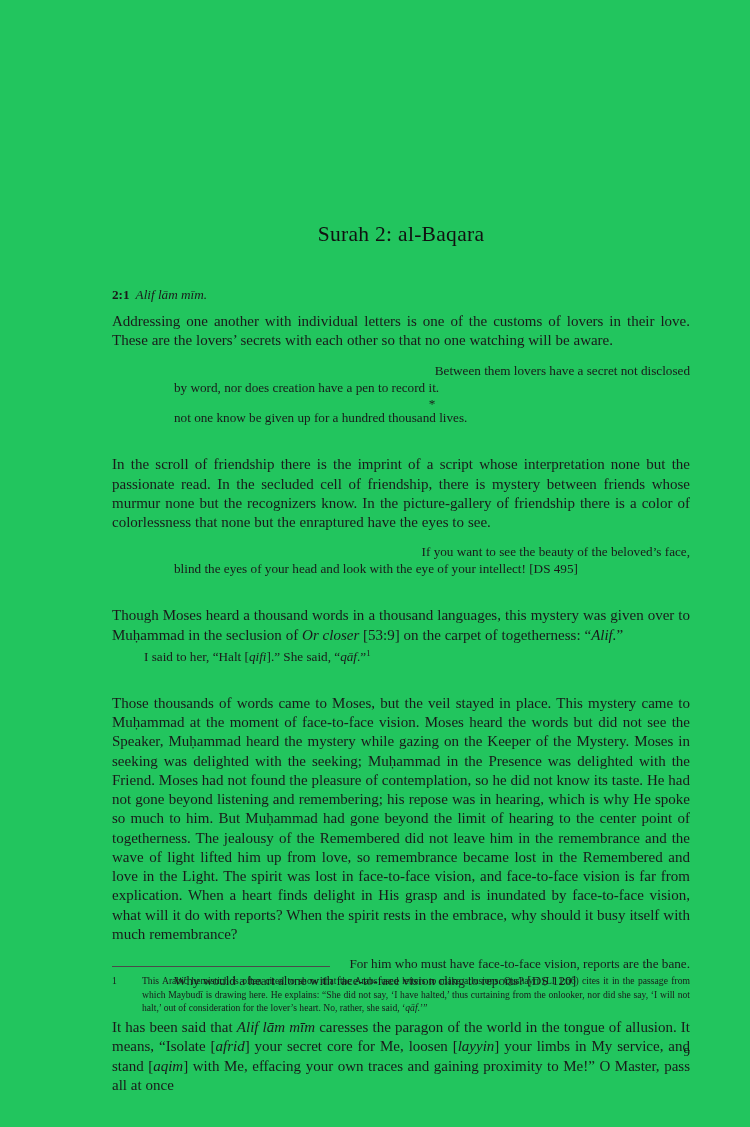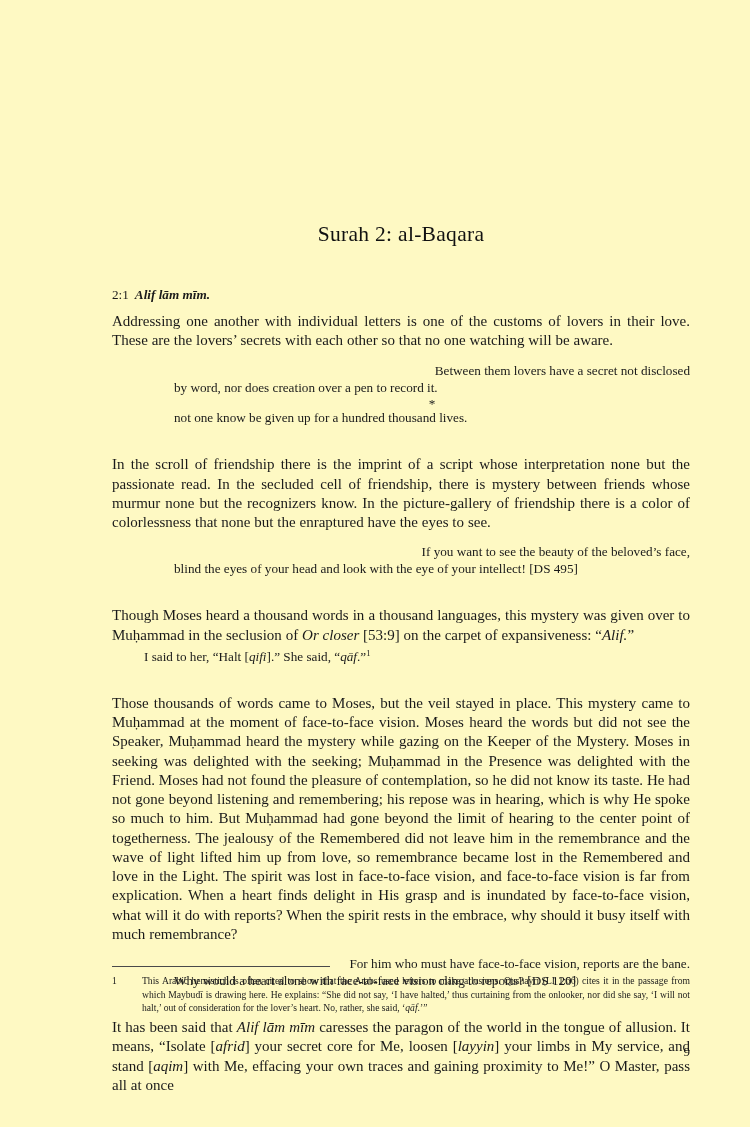"Surah 2: al-Baqara" .page { background: #fef9c3 -> #22c55e }
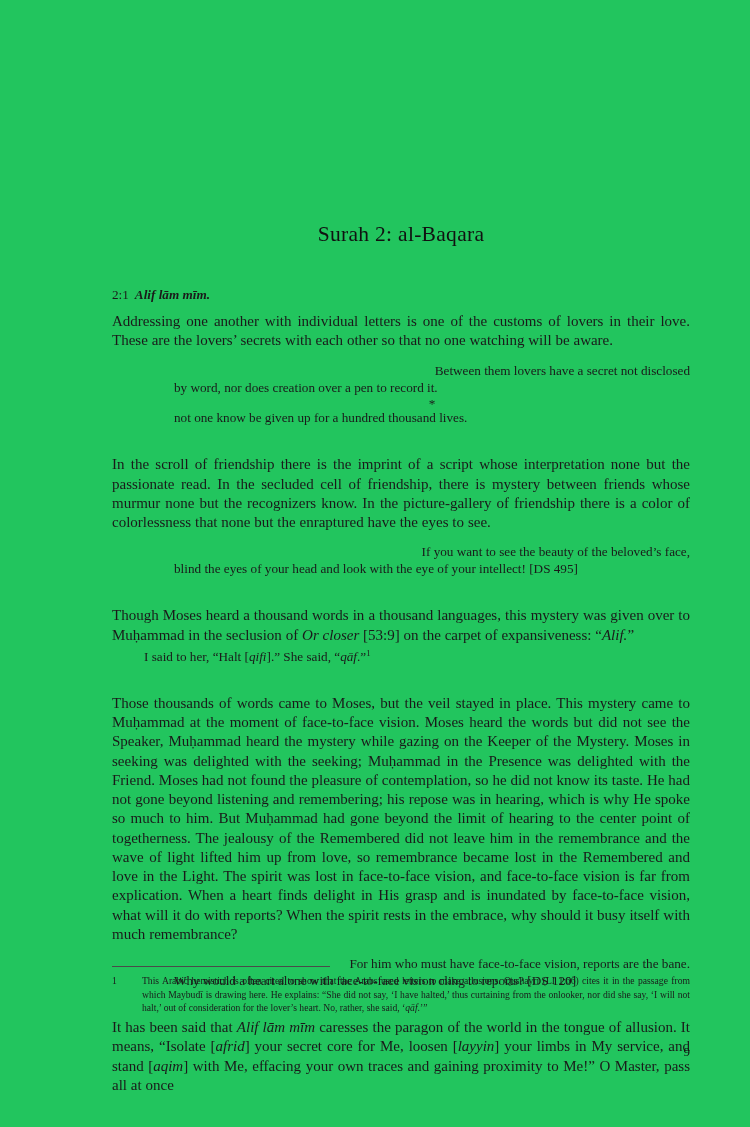"2:1" .verse-num { font-weight: normal -> bold }
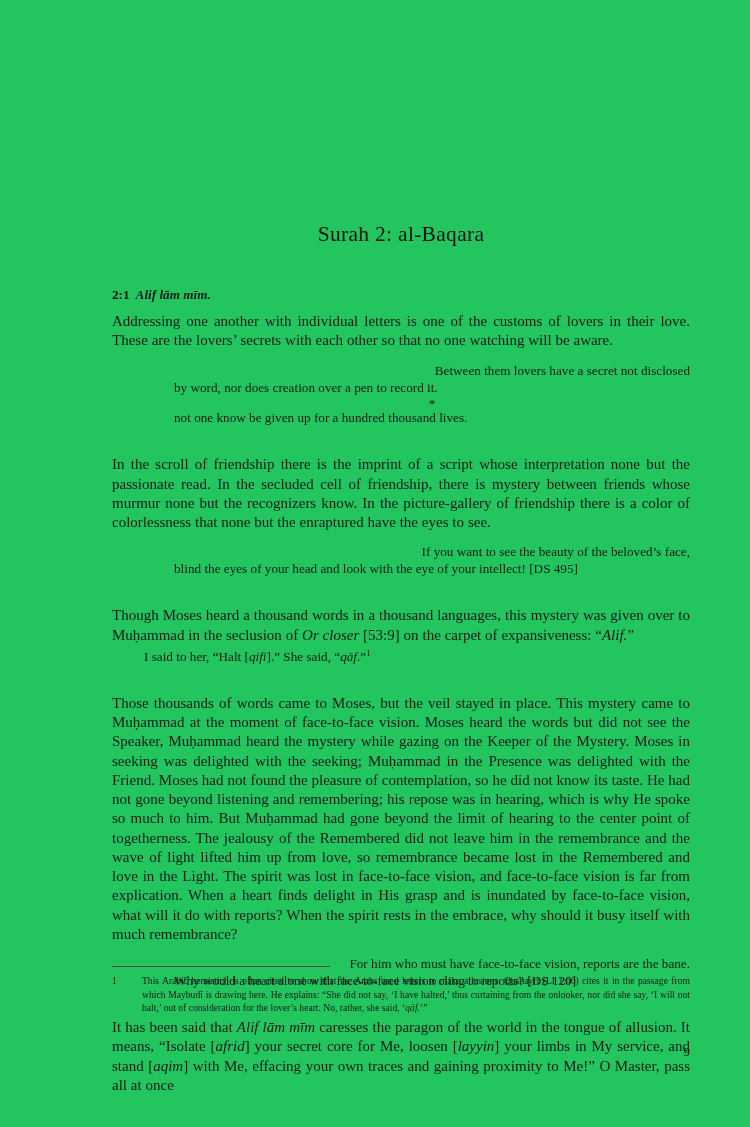"Alif lām mīm." .verse-text { font-weight: bold -> normal }
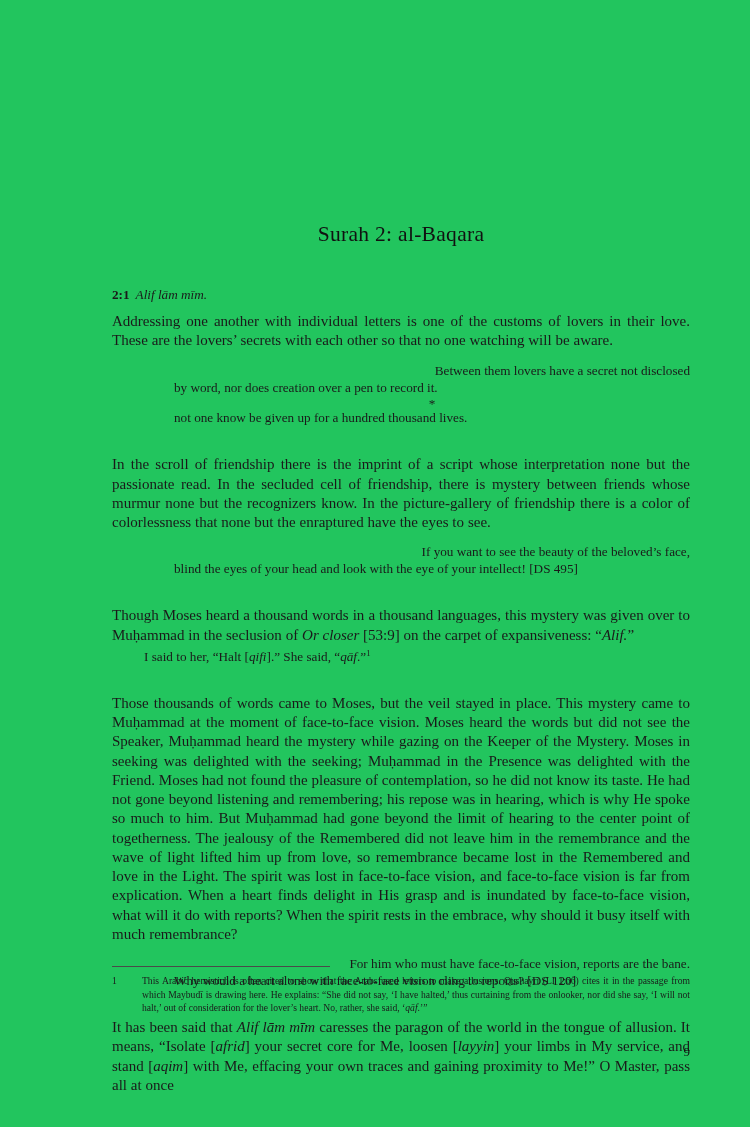"by word, nor does creation" div.line2 { text: over -> have }
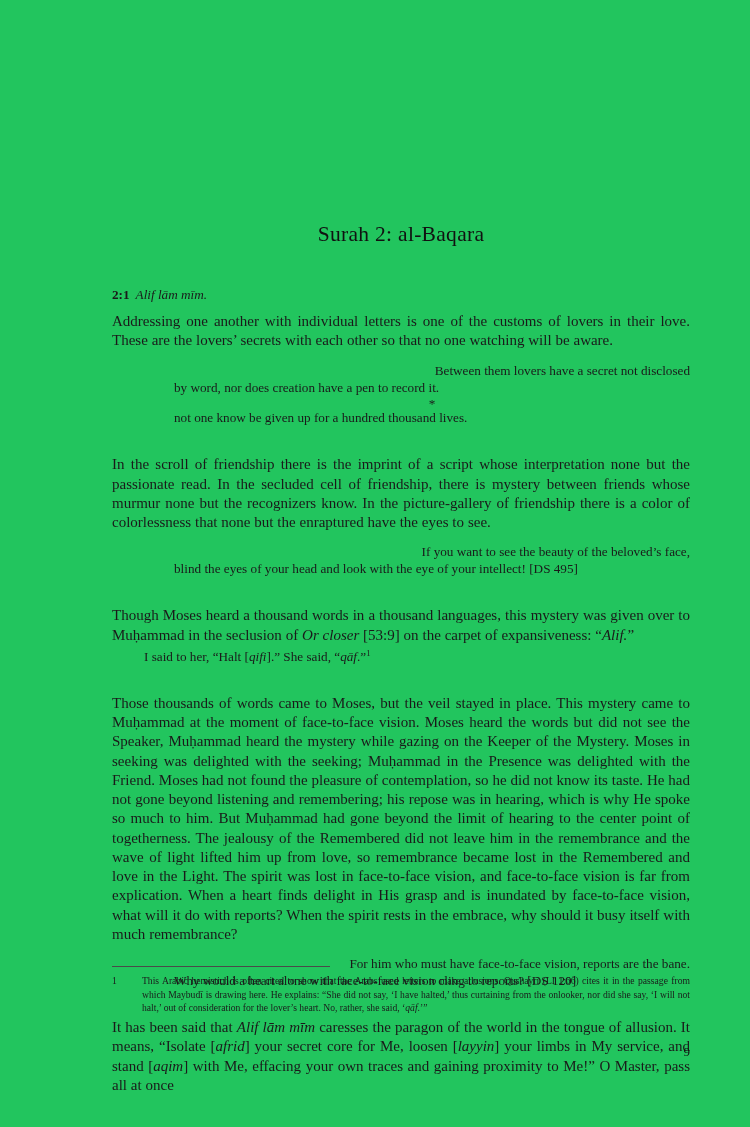"[53:9] on the carpet of" span { text: expansiveness -> togetherness }
